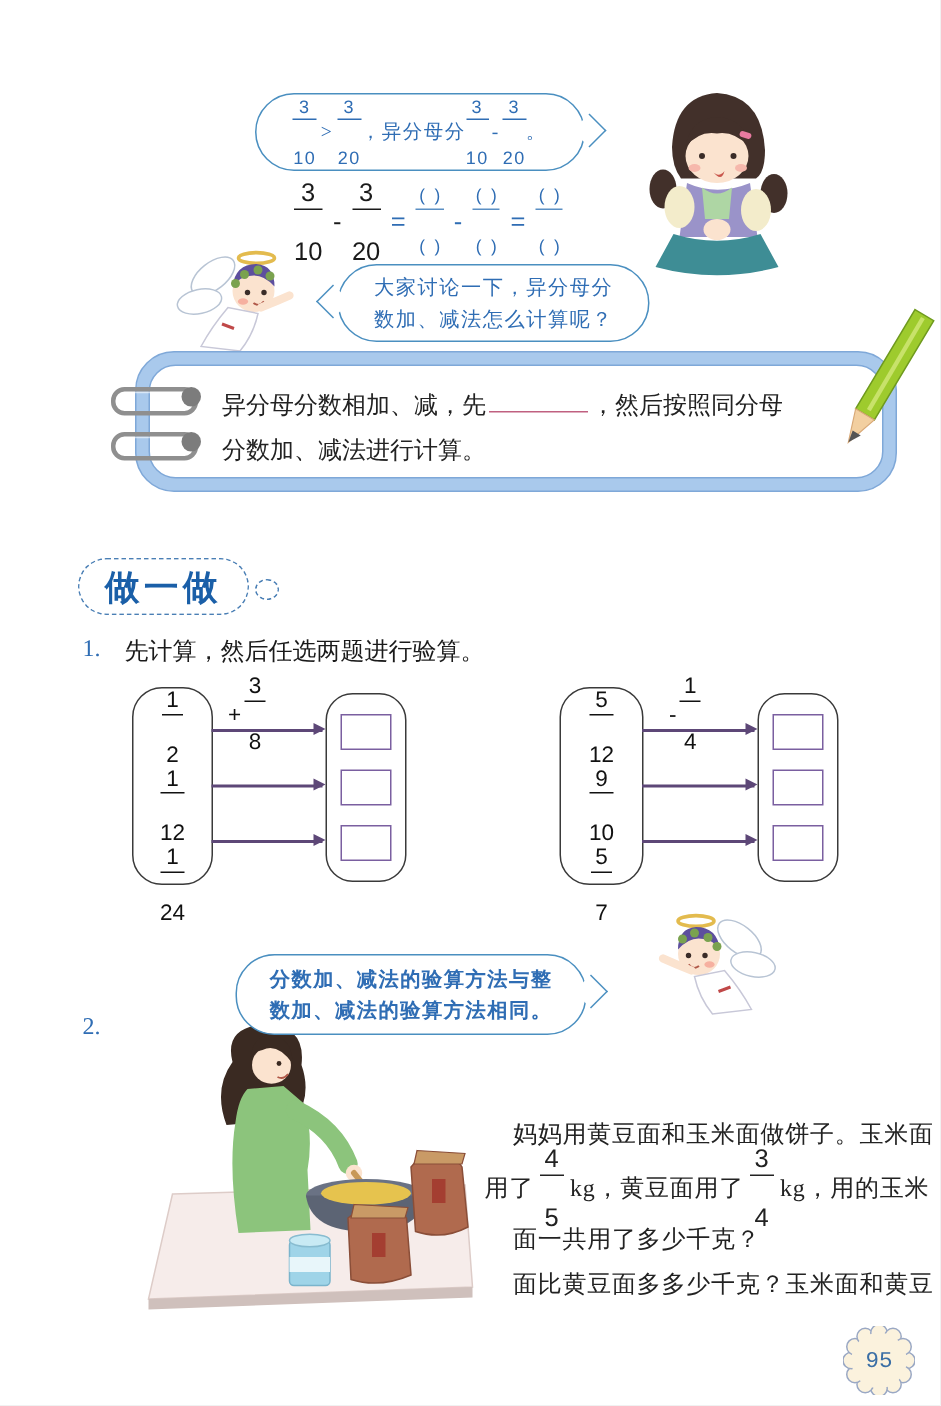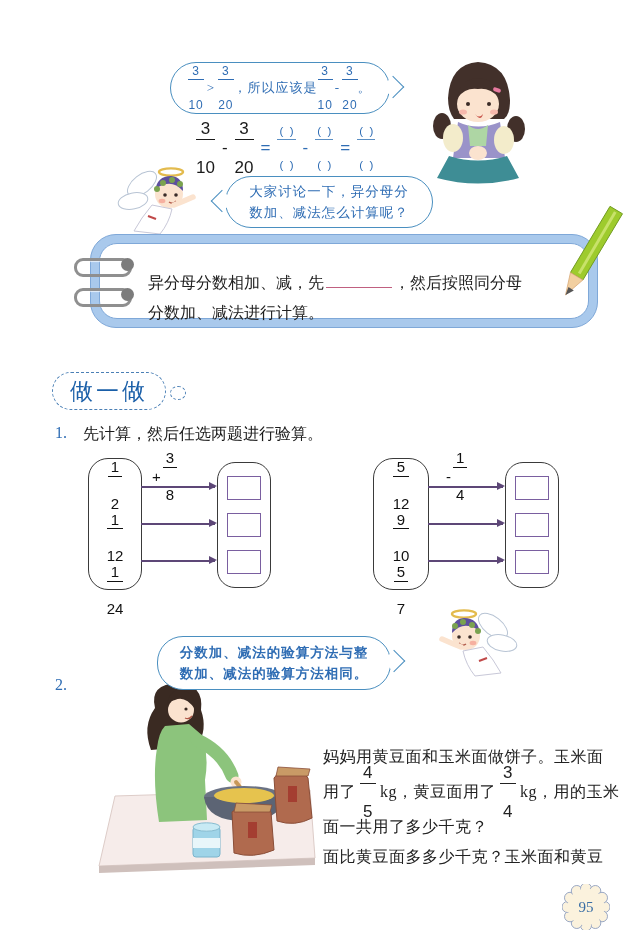"，所以应该是" span { text: 所以应该是 -> 异分母分 }
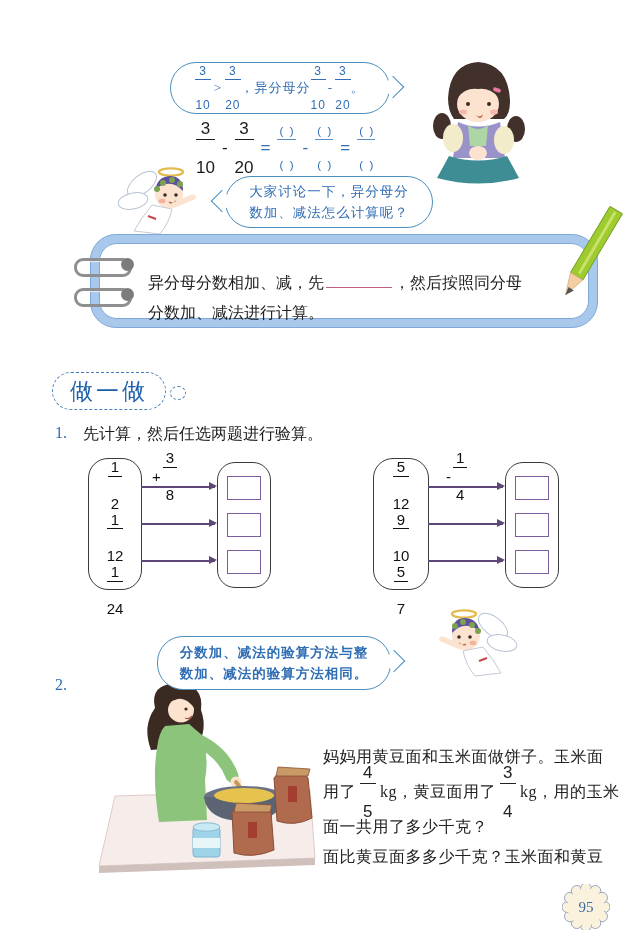"异分母分数相加、减，先 ，然后按照同分母" .notebook-text { top: 24px -> 12px }
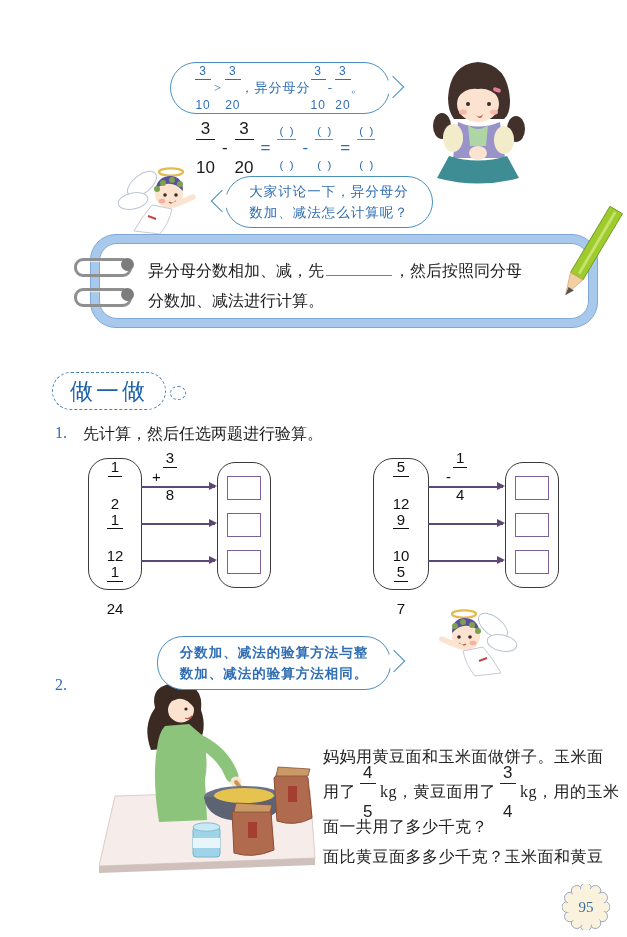"做一做" .section-badge { font-weight: normal -> bold }
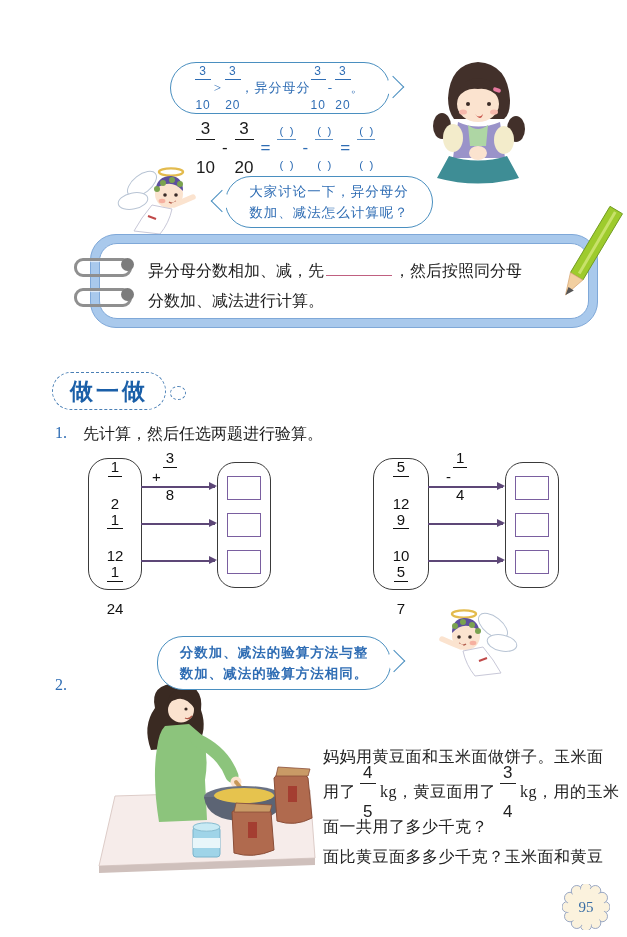"妈妈用黄豆面和玉米面做饼子。玉米面" .story .tline { margin-left: none -> 19px }
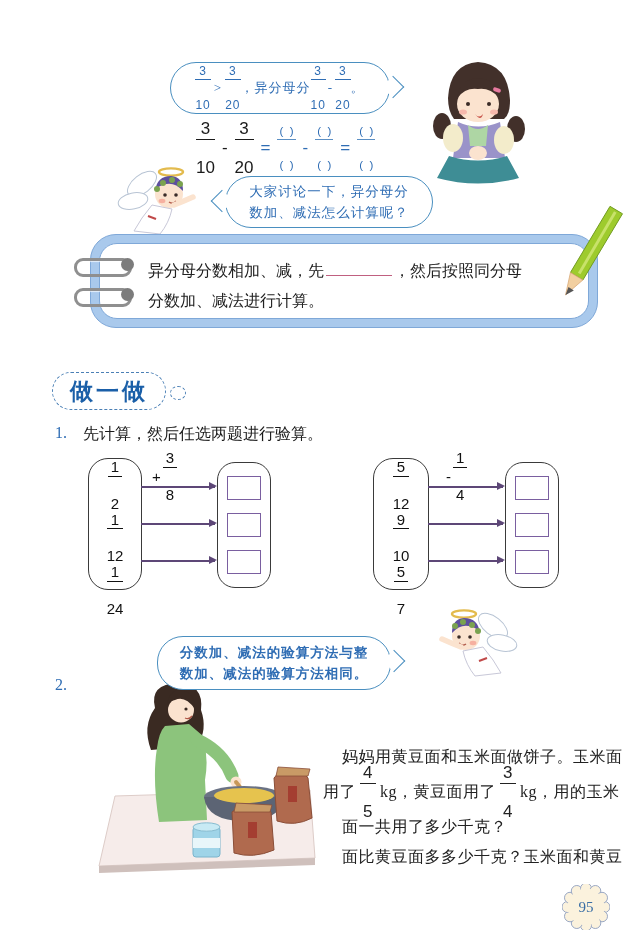"95" .badge { font-family: none -> Liberation Mono, monospace }
